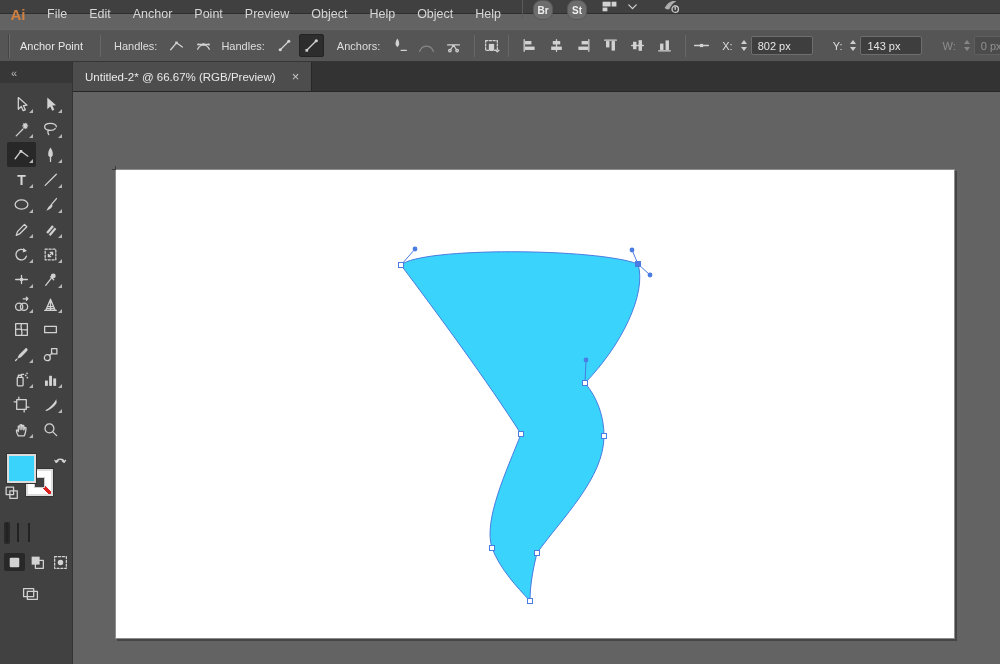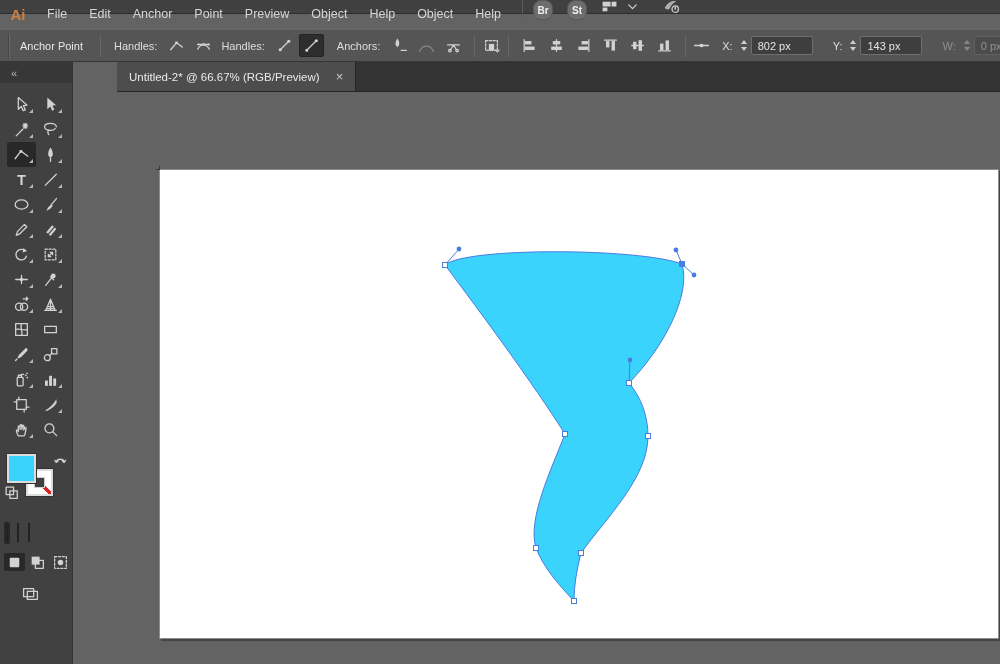"Untitled-2* @ 66.67% (RGB/Preview)" .content { margin-left: 44px -> none }
